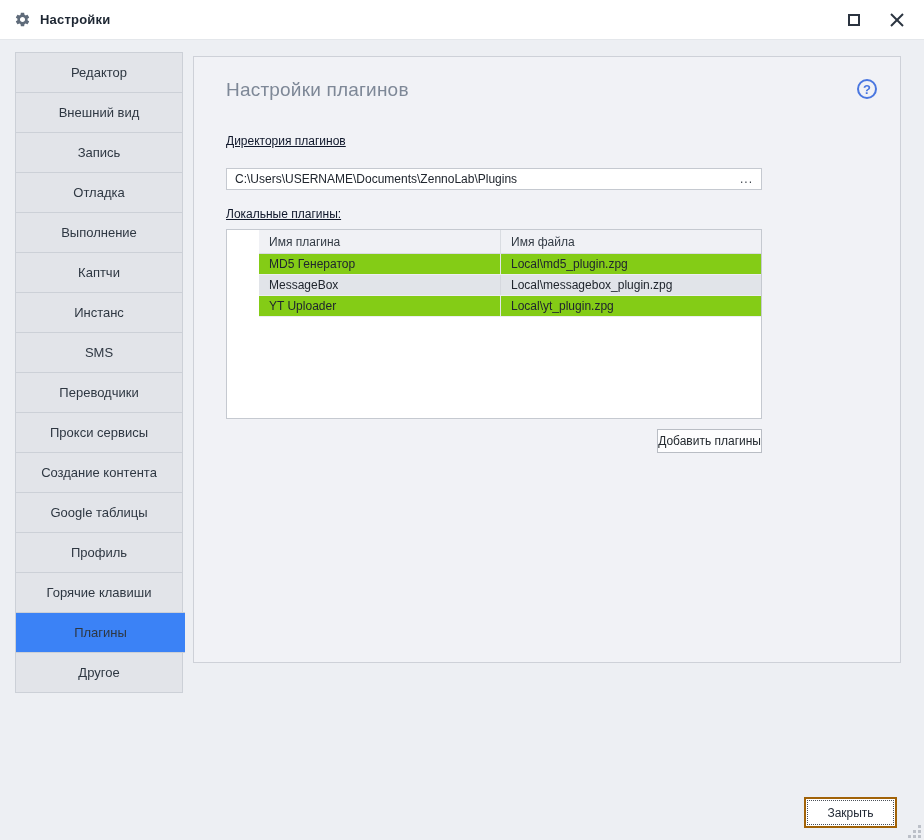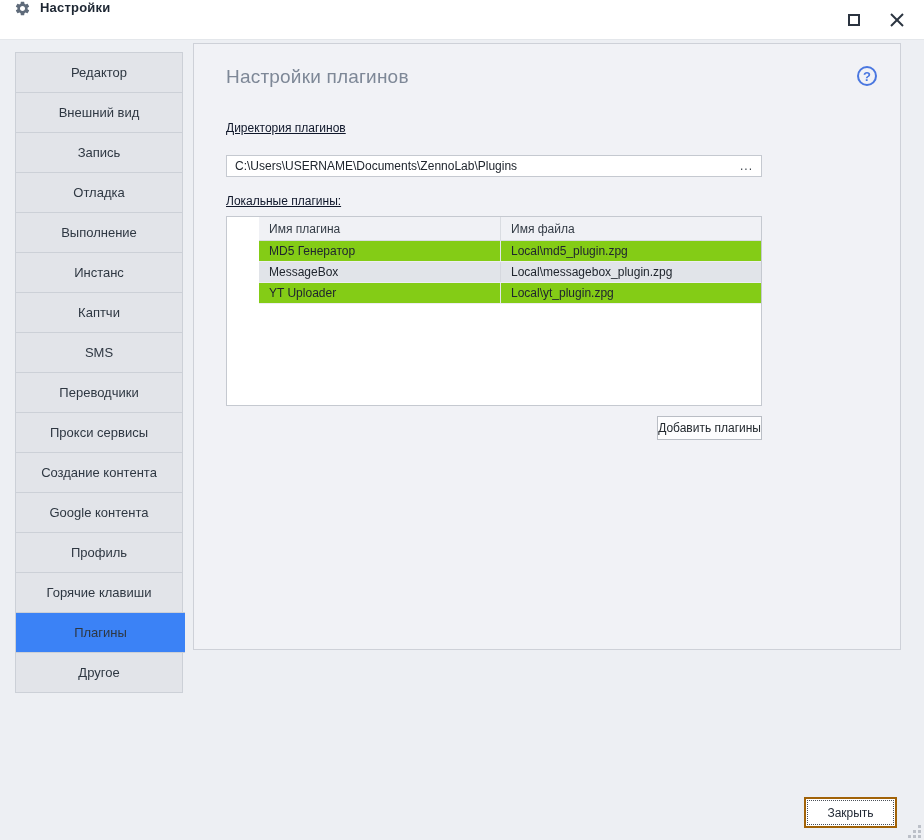"Настройки" .titlebar { align-items: none -> center }
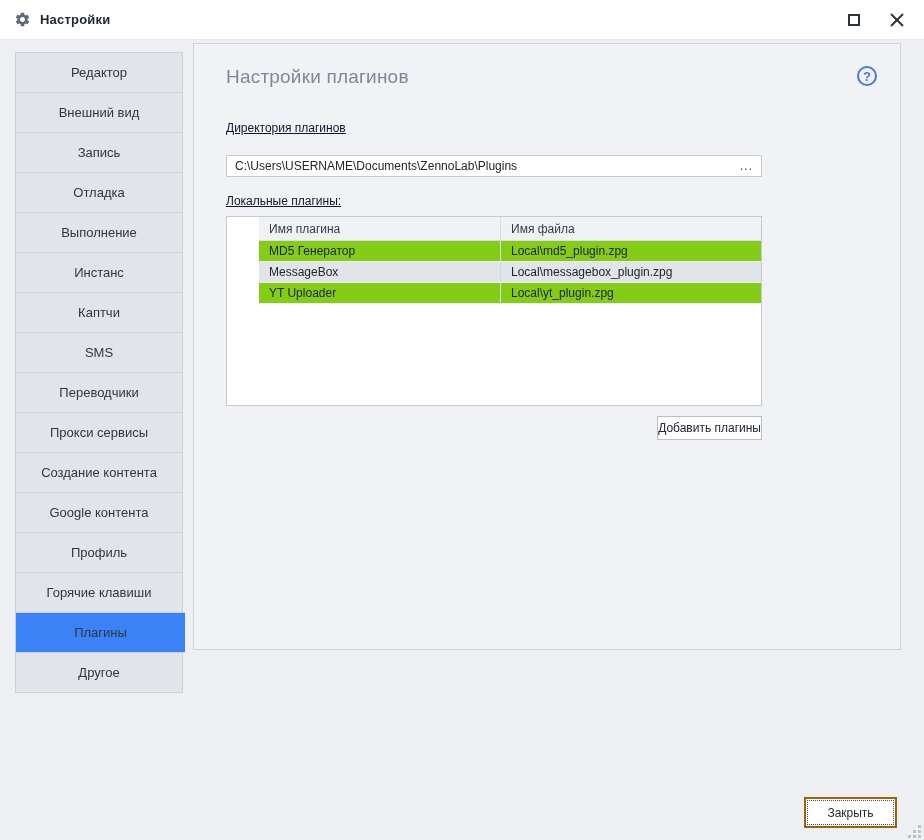"Настройки плагинов" .panel { top: 3px -> 16px }
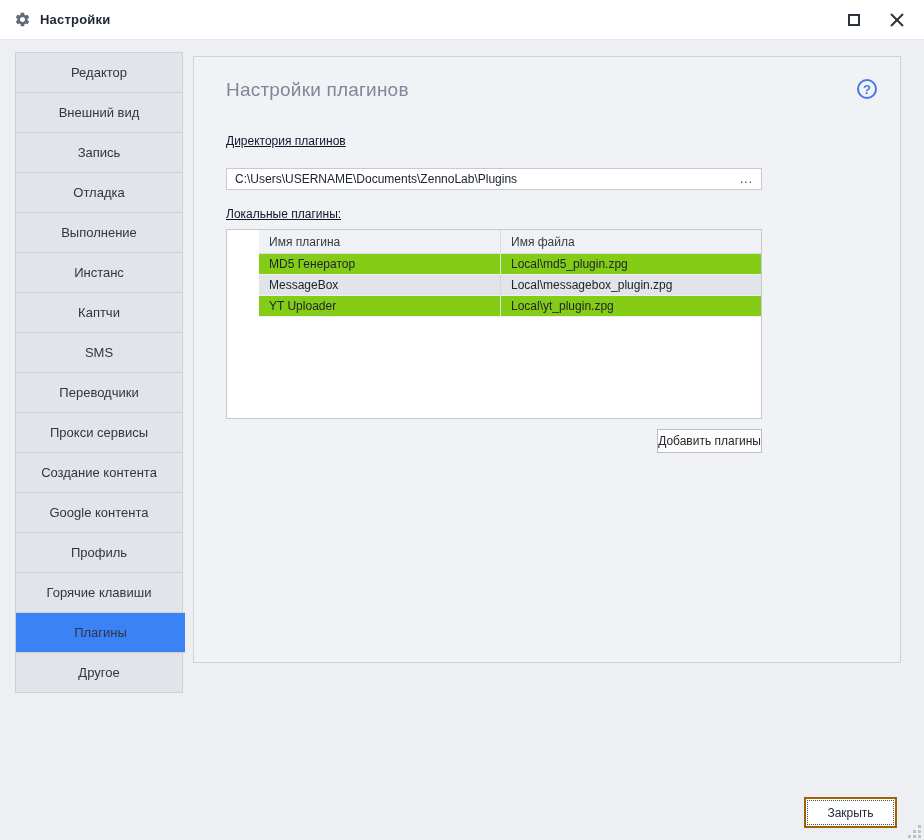"Инстанс" div.tab { order: before "Каптчи" -> after "Каптчи" }
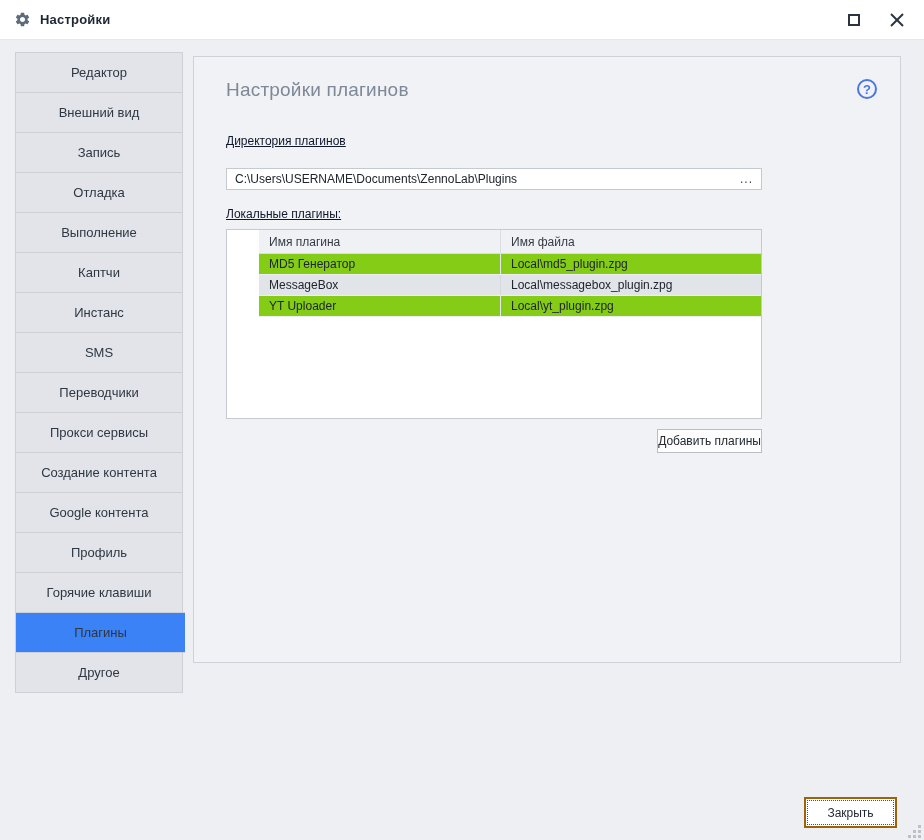"Google контента" div.tab { text: контента -> таблицы }
